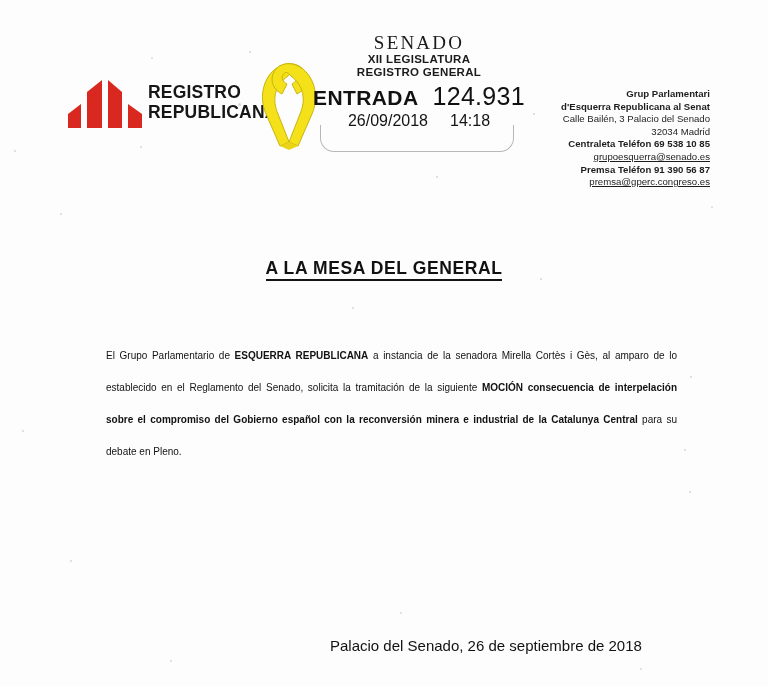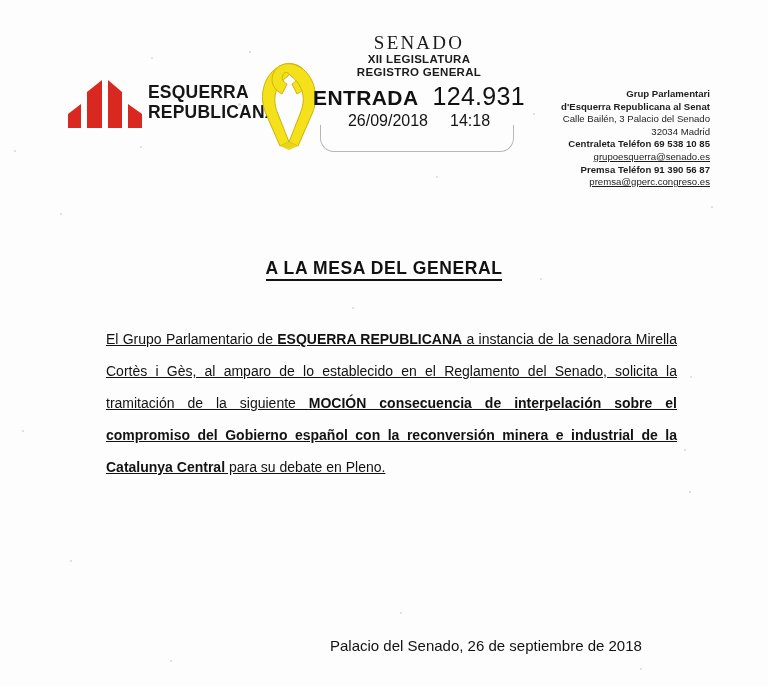"ESQUERRA" div { text: ESQUERRA -> REGISTRO }
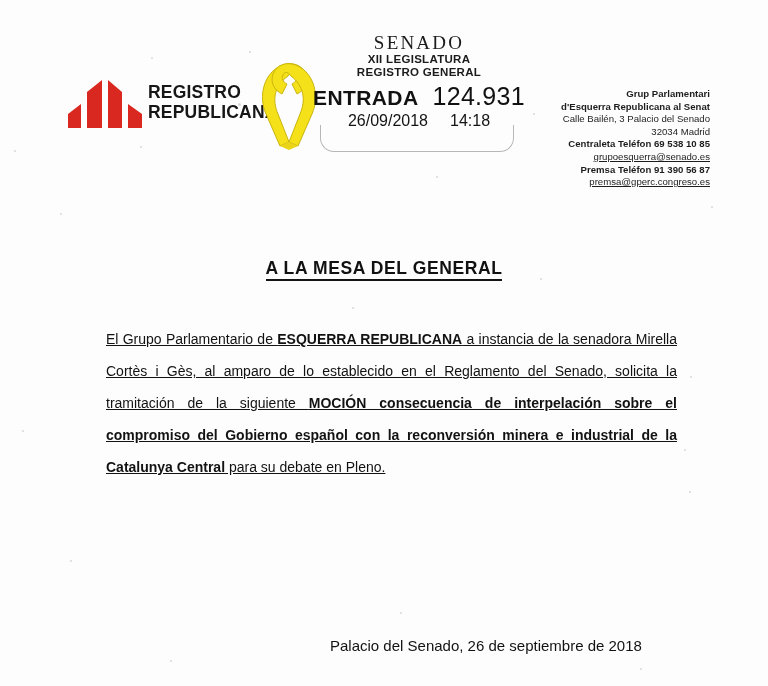"El Grupo Parlamentario de ESQUERRA" .body-text { font-size: 14px -> 10px; text-decoration: underline -> none; top: 323px -> 340px }
